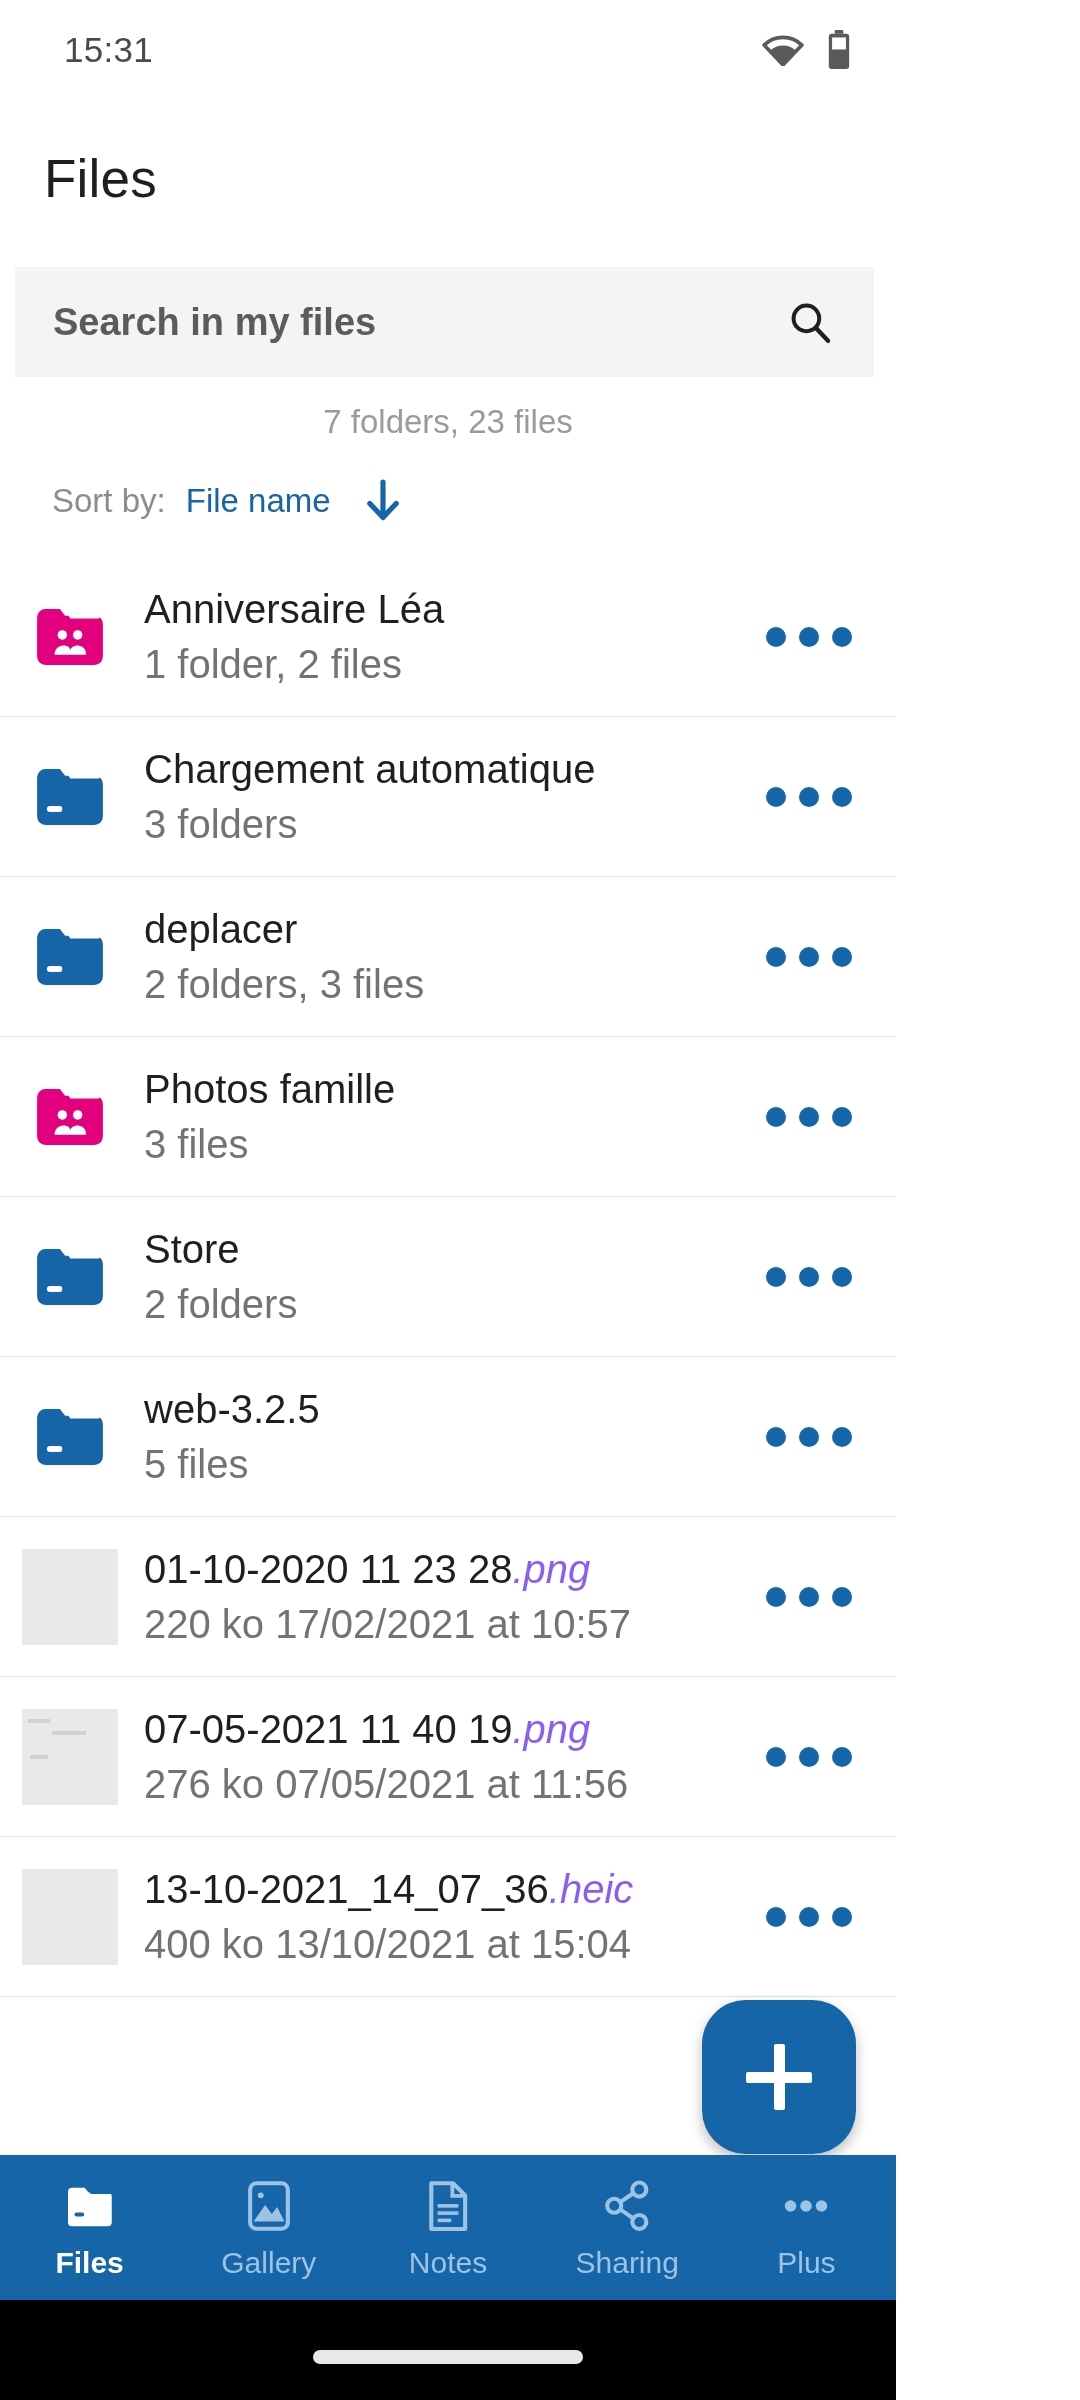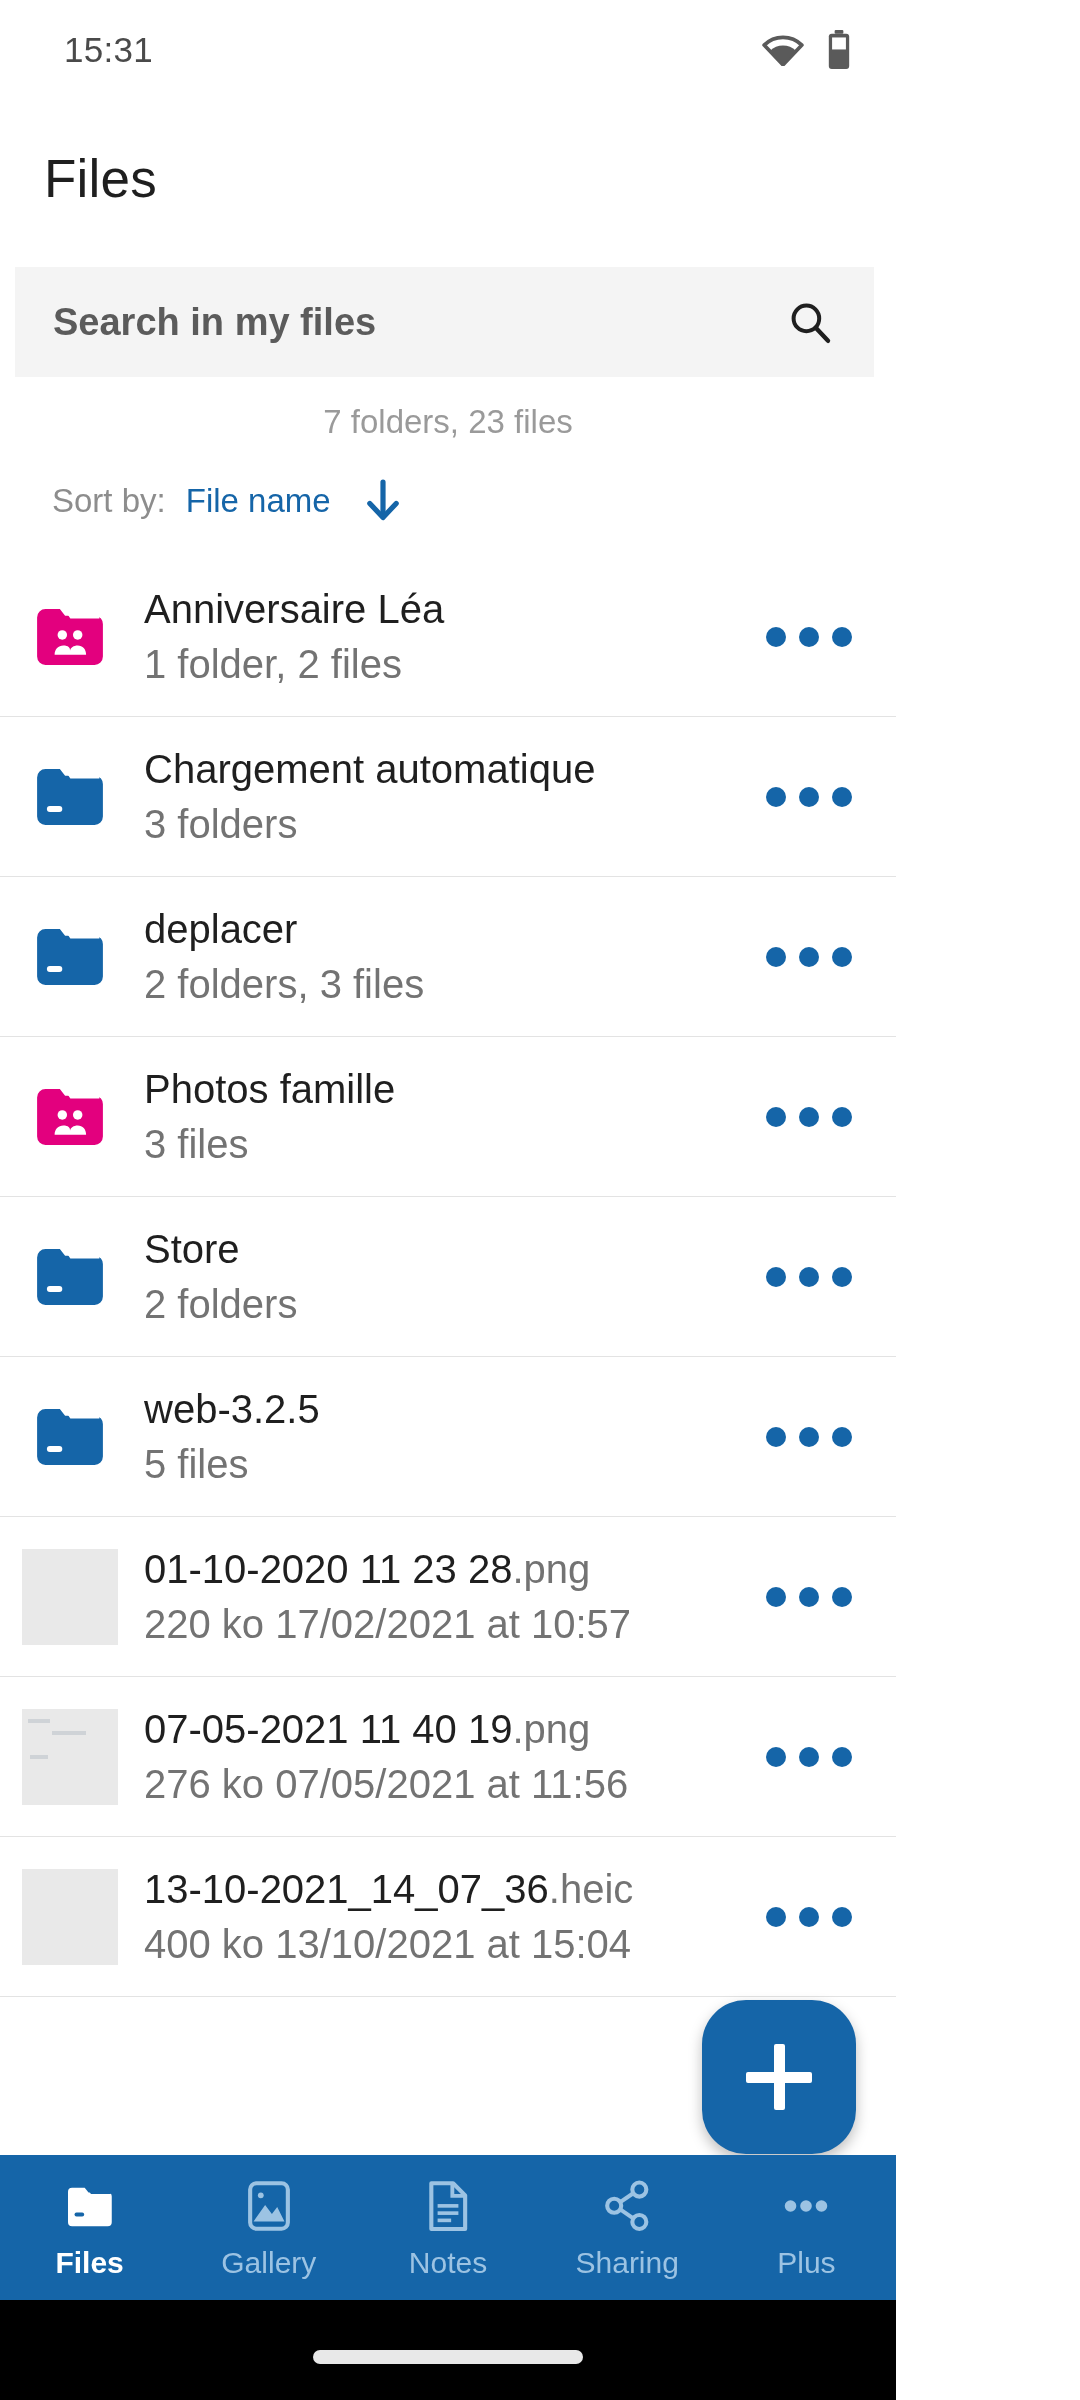".png" .row-title .ext { color: #737373 -> #8b5cf6; font-style: none -> italic }
